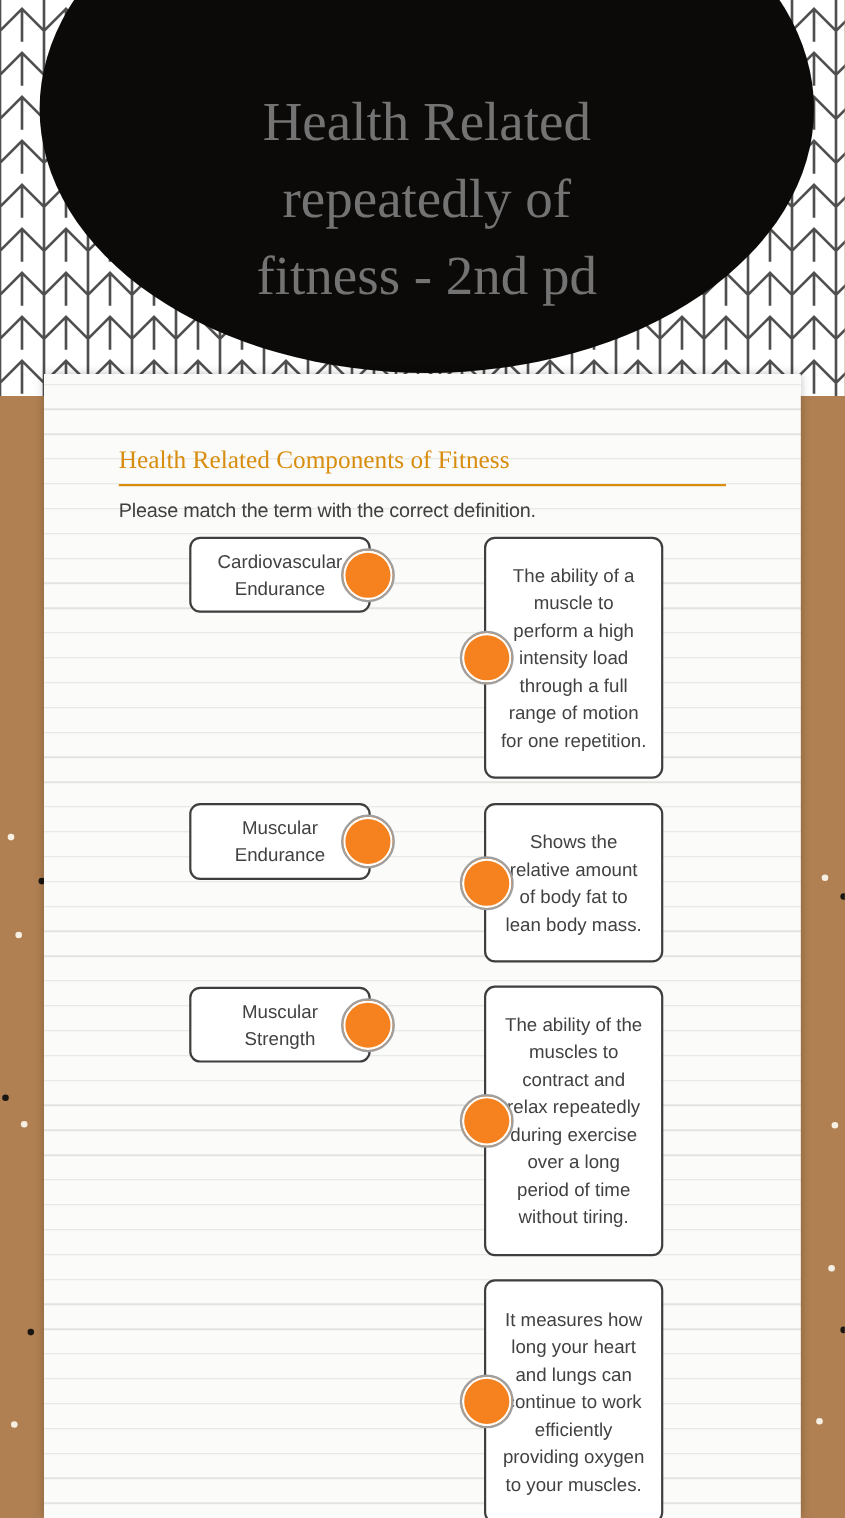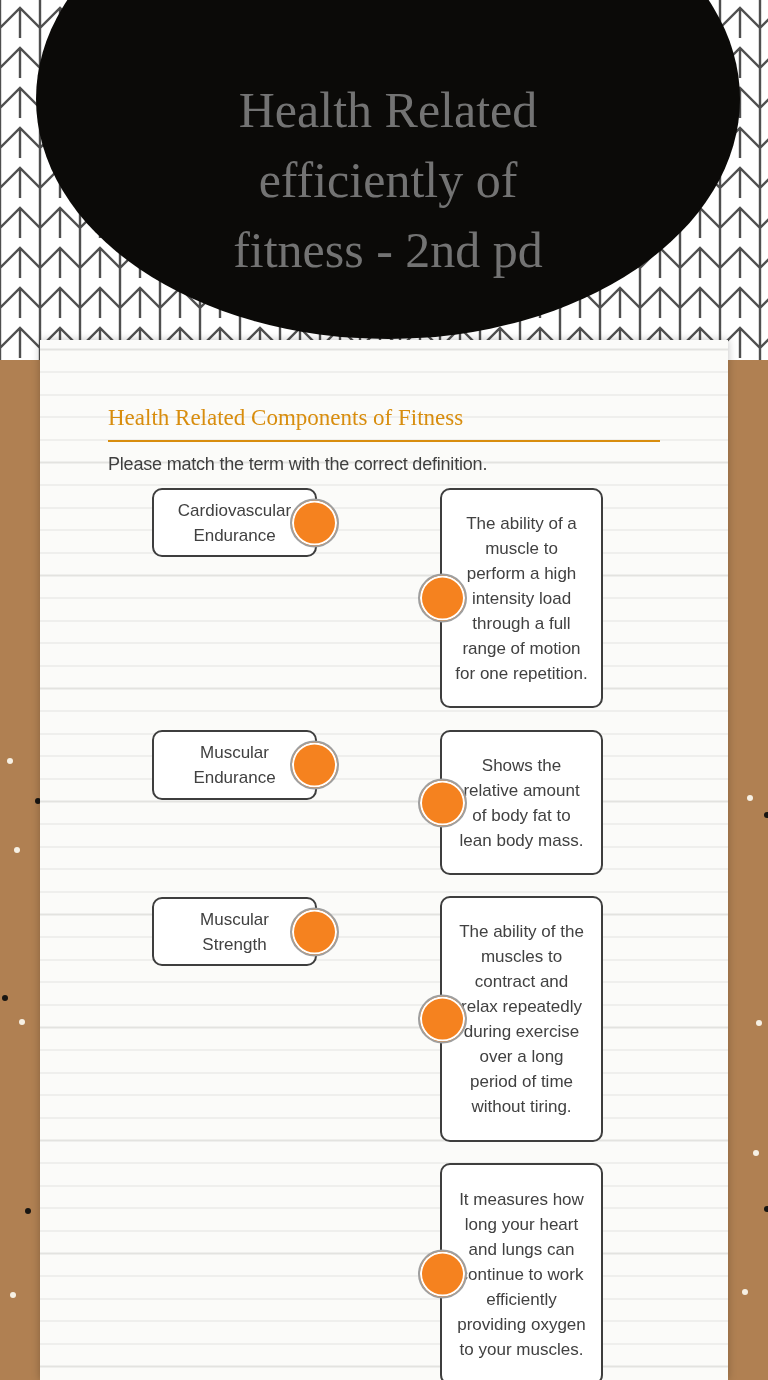"efficiently of" div { text: efficiently -> repeatedly }
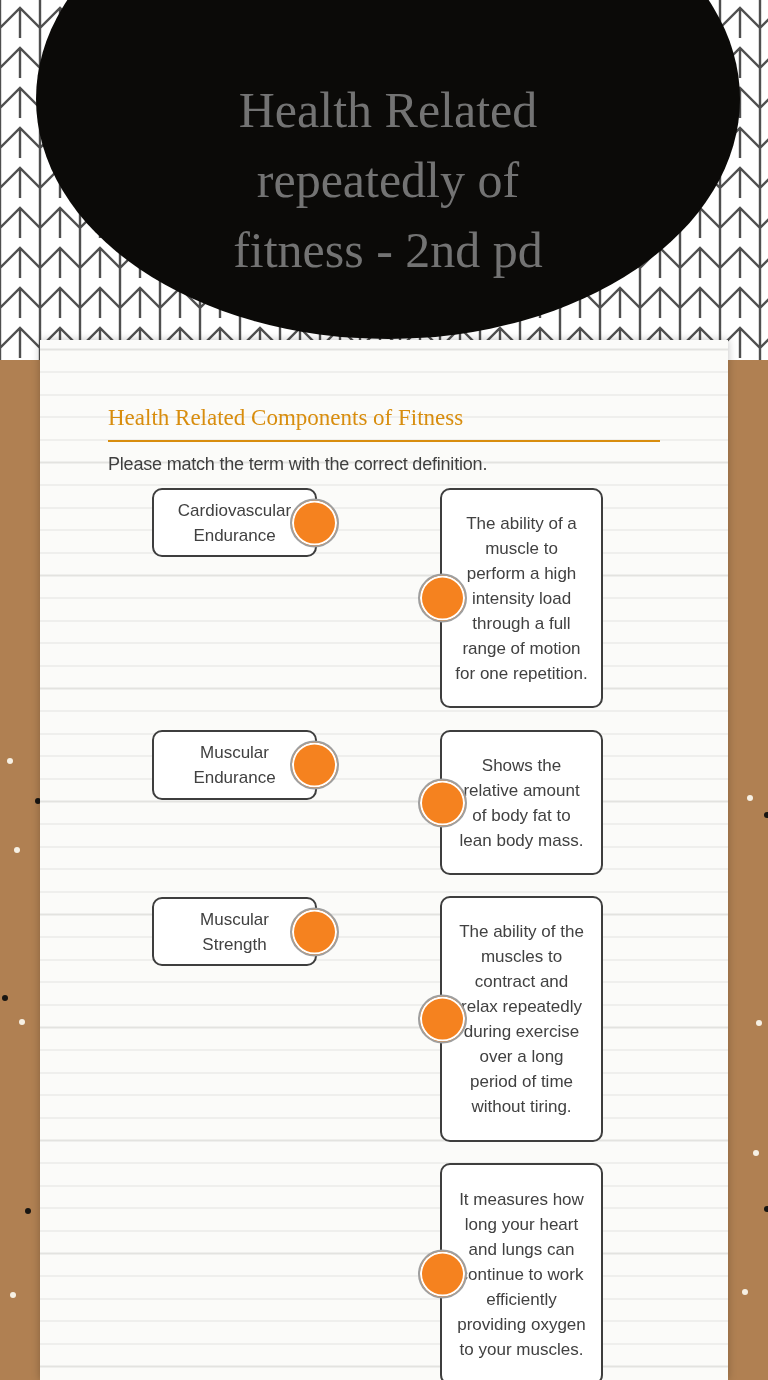"Cardiovascular Endurance" .term-box { left: 112px -> 132px }
